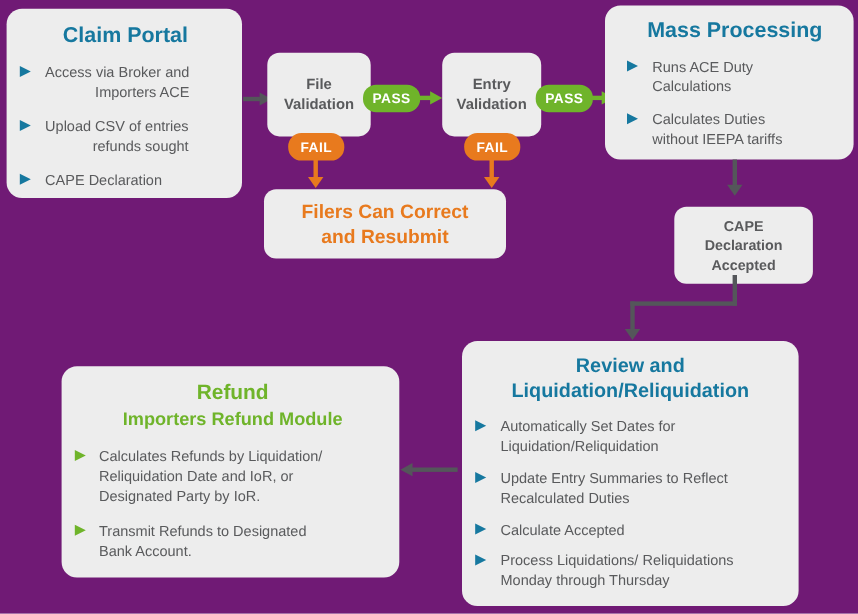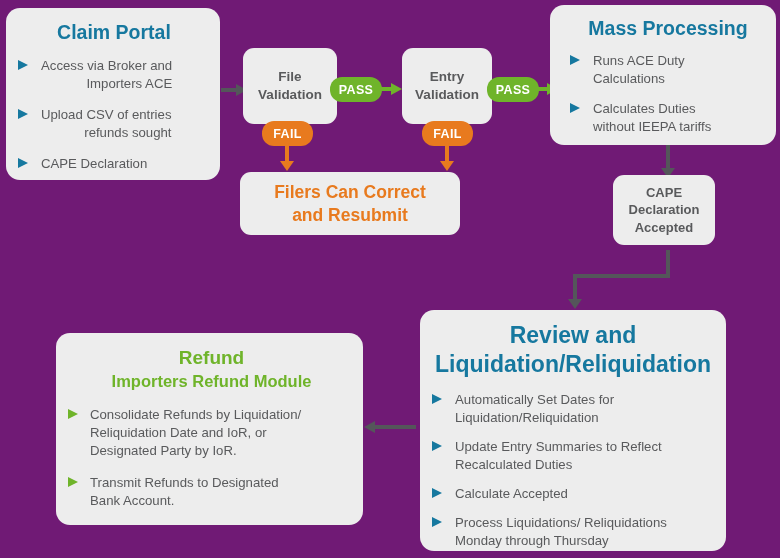"CAPE" #cape-box { top: 175px -> 188px; width: 102px -> 126px }
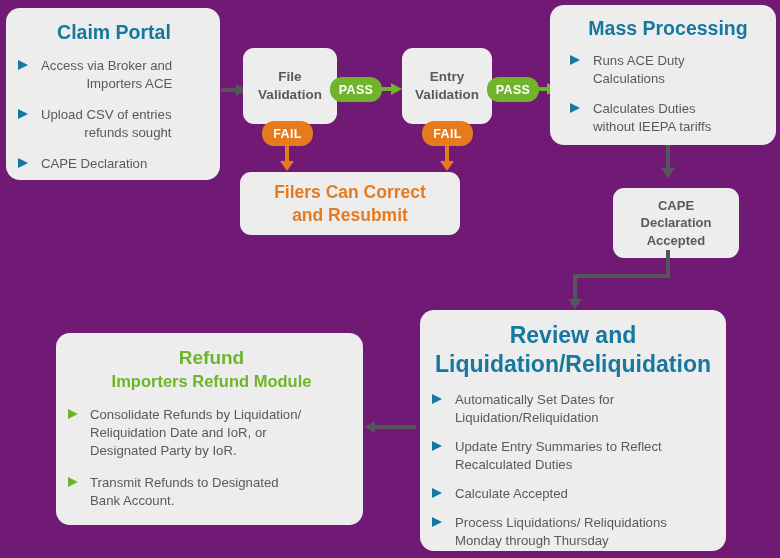"Review and" #review-box .box-title { font-size: 23px -> 18px }
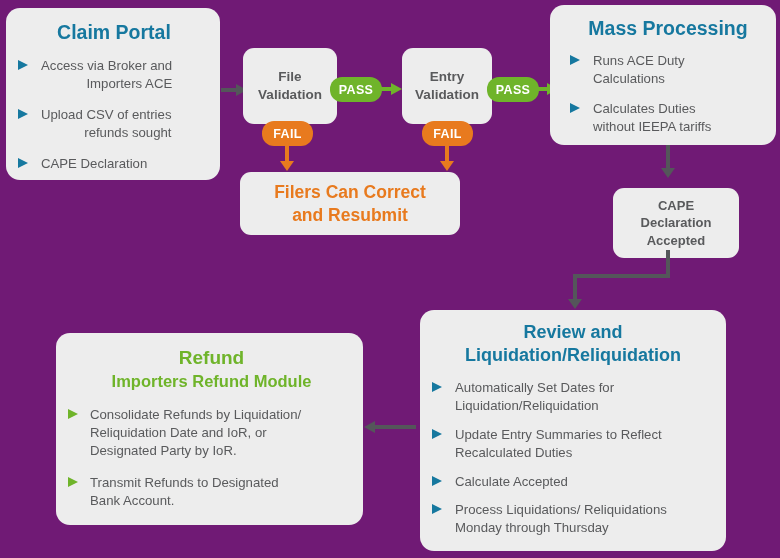"Consolidate Refunds by Liquidation/" span.bullet-text { text: Consolidate -> Calculates }
